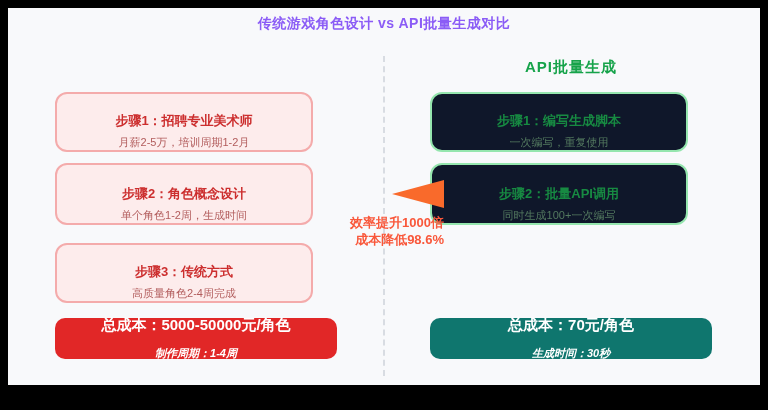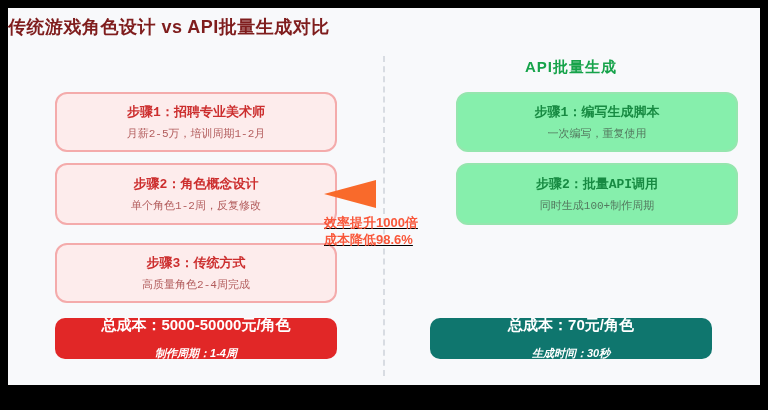"传统游戏角色设计 vs API批量生成对比" .title { color: #7f1d1d -> #8b5cf6; font-size: 18px -> 14px; text-align: none -> center }
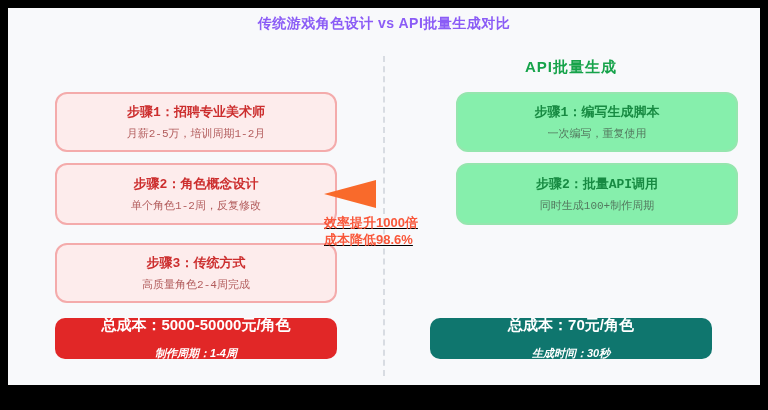"步骤1：招聘专业美术师" .step { font-family: Liberation Mono, monospace -> none; justify-content: center -> flex-end; width: 282px -> 258px }
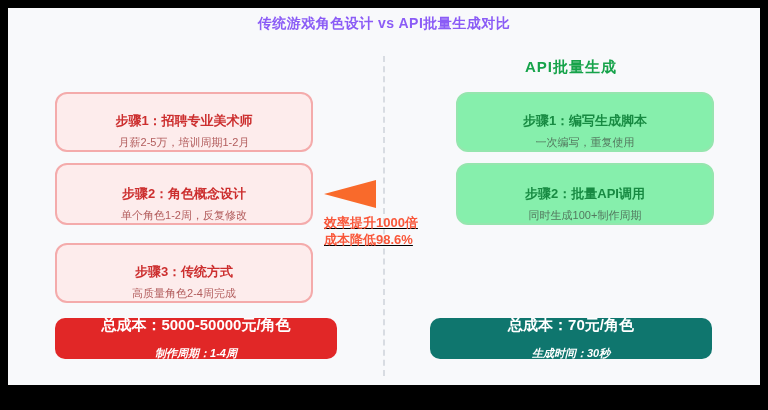"步骤1：编写生成脚本" .step.green { background: #86efac -> #0f172a; margin-left: 26px -> none }
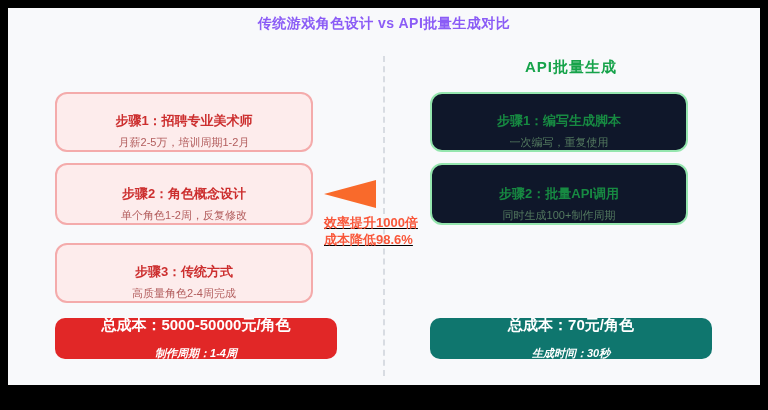"单个角色1-2周，反复修改" div.step-sub { text: 反复修改 -> 生成时间 }
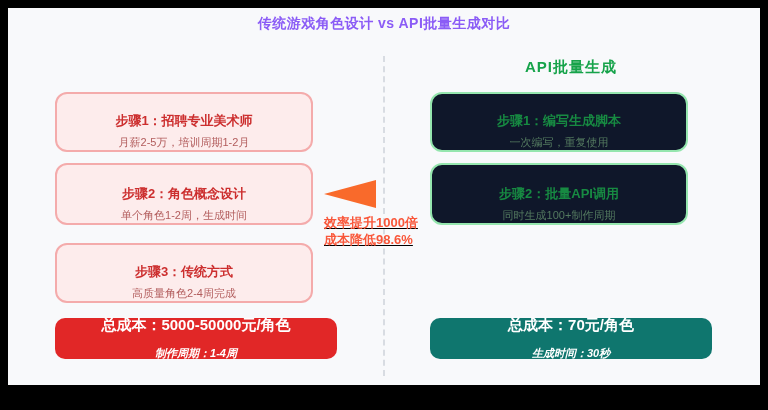"效率提升1000倍" .callout { align-items: flex-start -> flex-end; text-decoration: underline -> none }
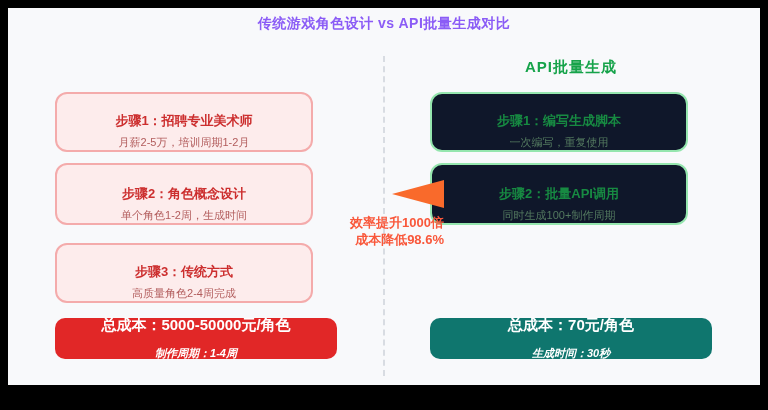"同时生成100+制作周期" div.step-sub { text: 100+制作周期 -> 100+一次编写 }
